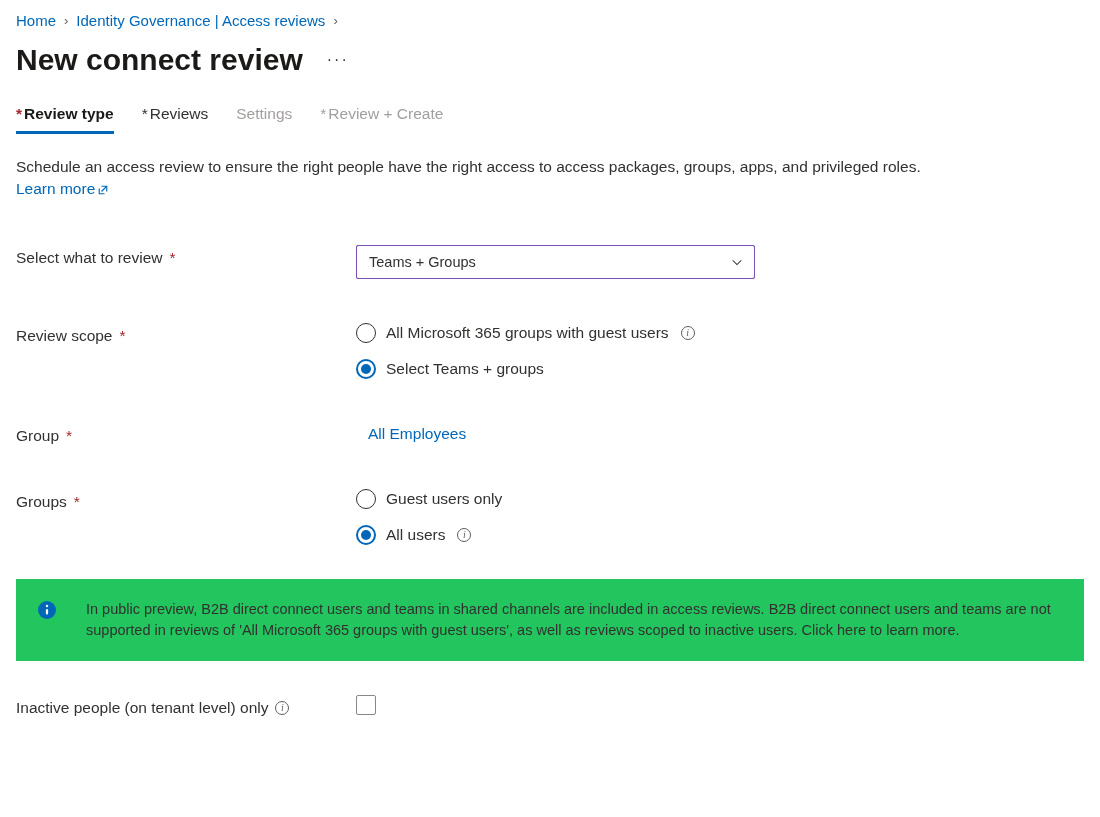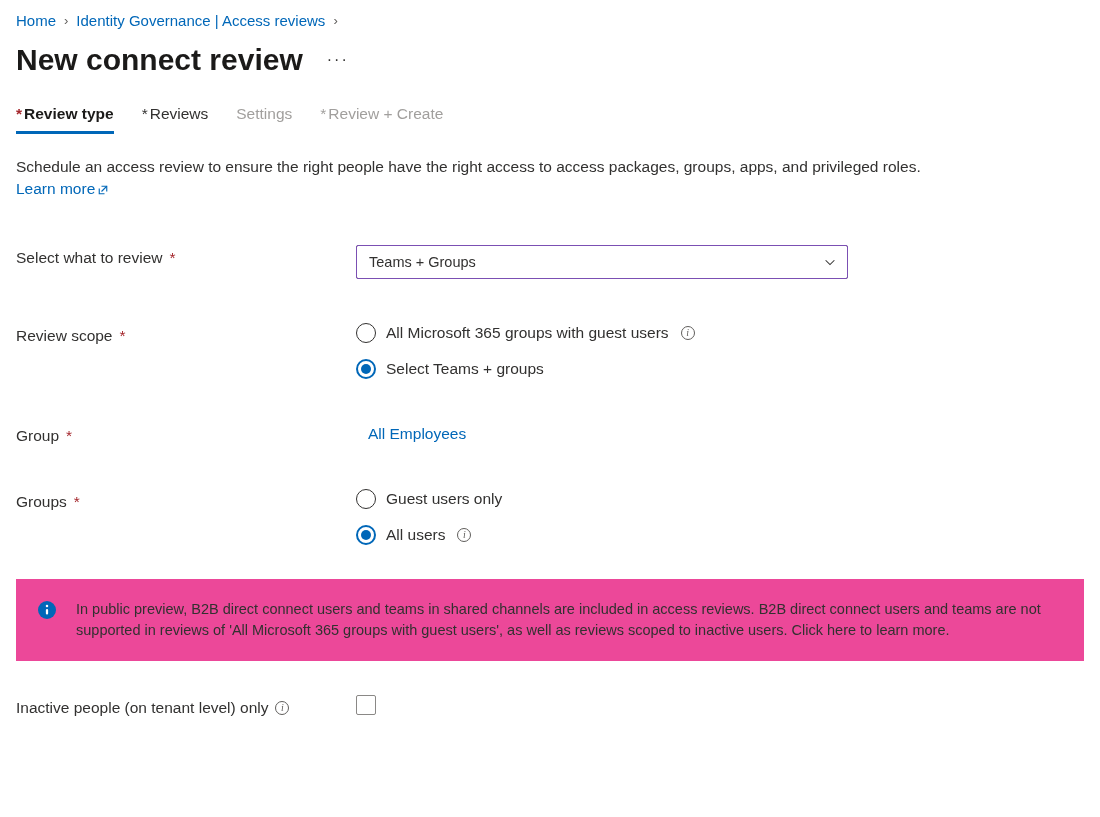"Teams + Groups" .select { width: 492px -> 399px }
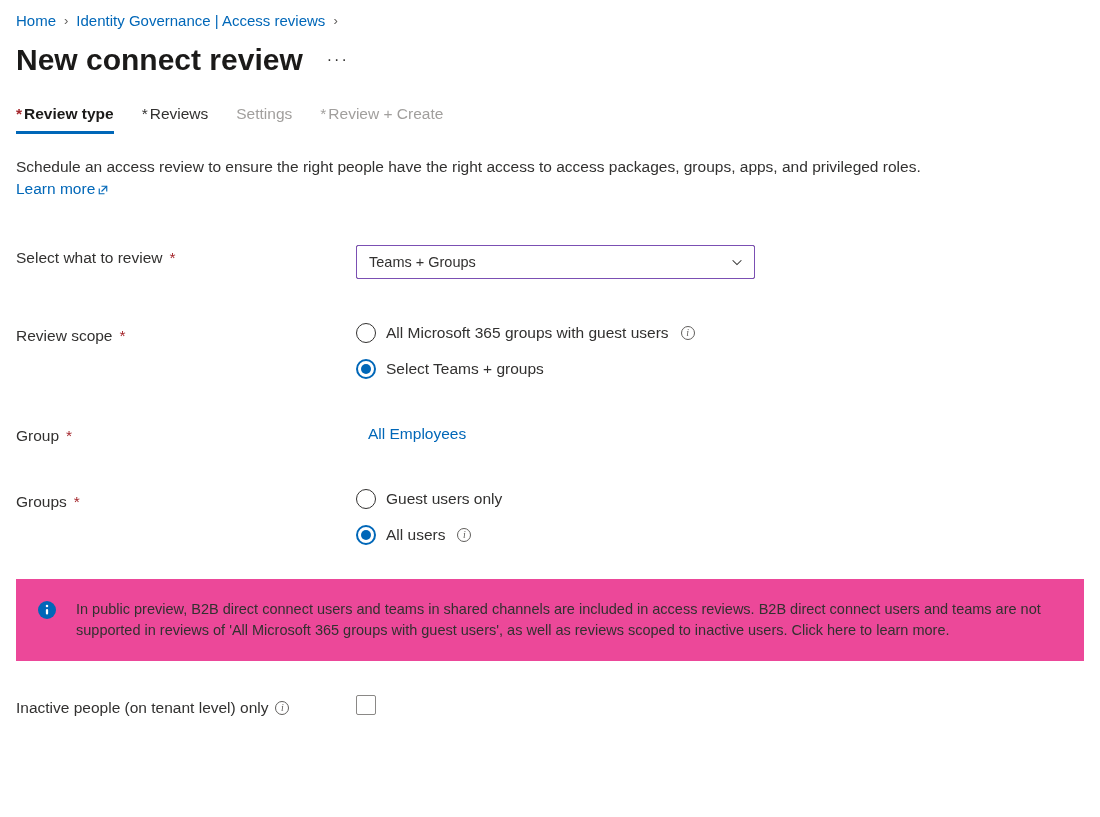"In public preview, B2B direct" .banner { background: #ec4899 -> #22c55e; gap: 20px -> 30px }
